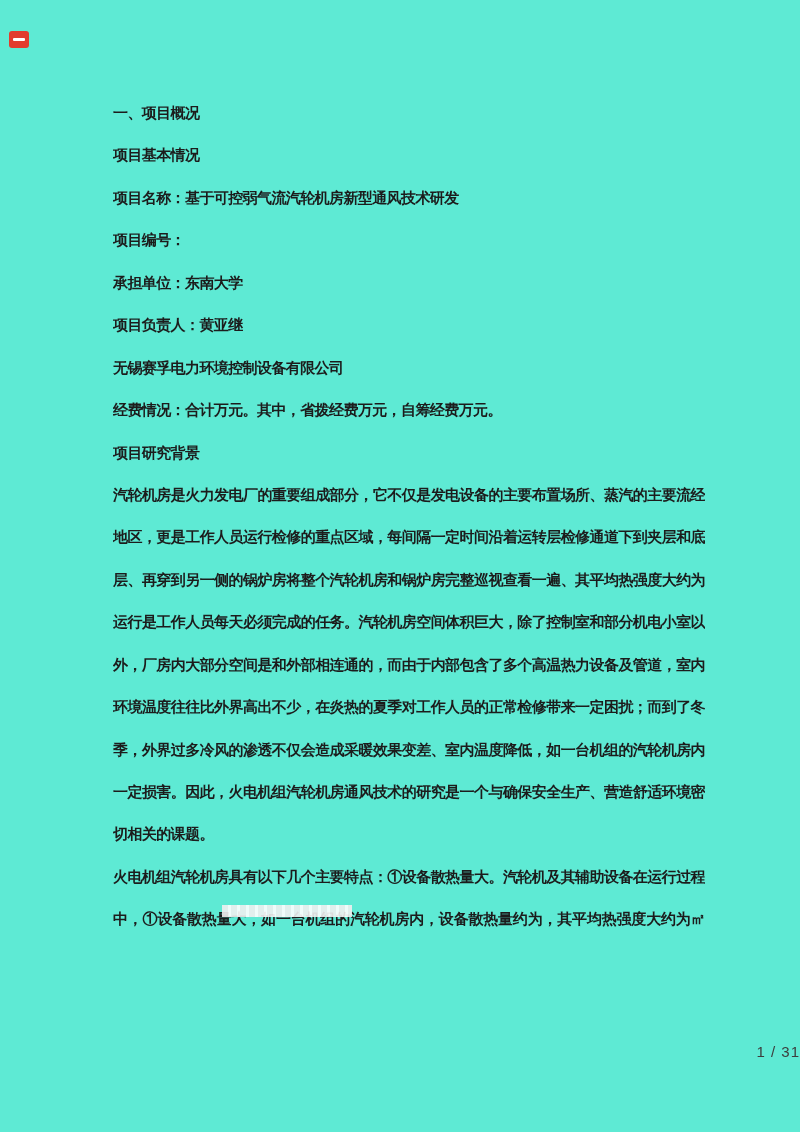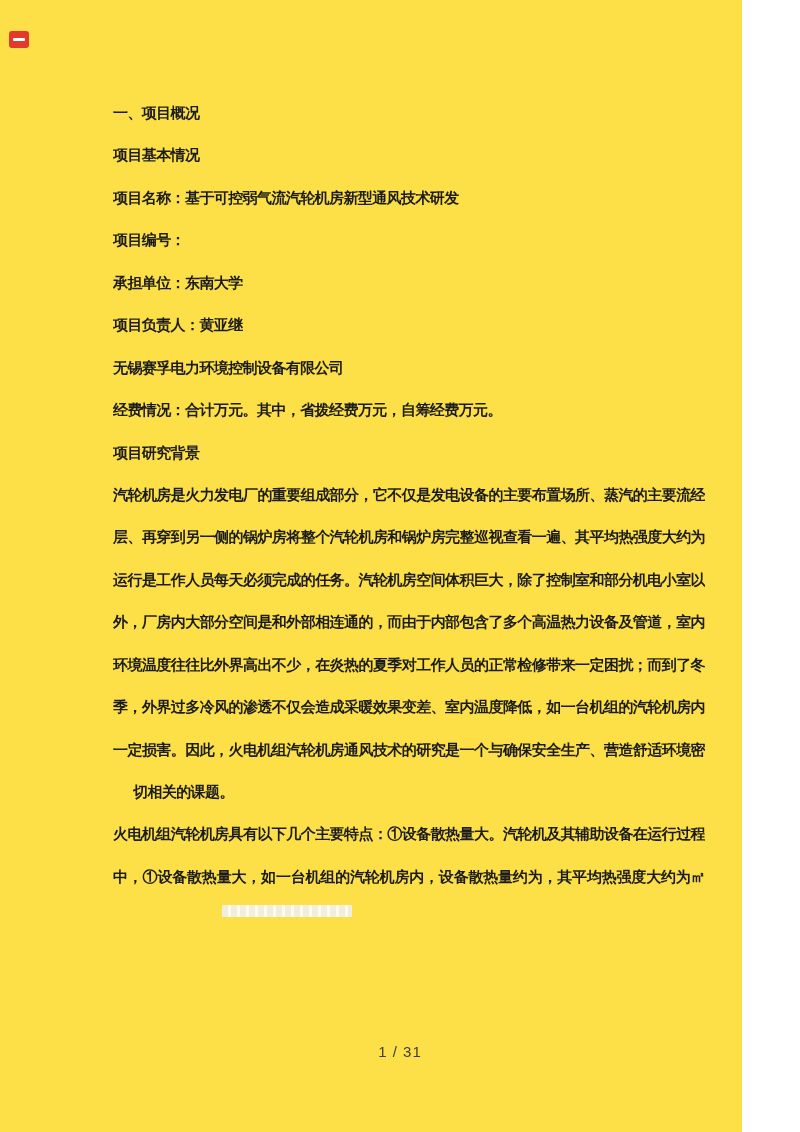"一、项目概况" .page { background: #fde047 -> #5eead4; width: 742px -> 800px }
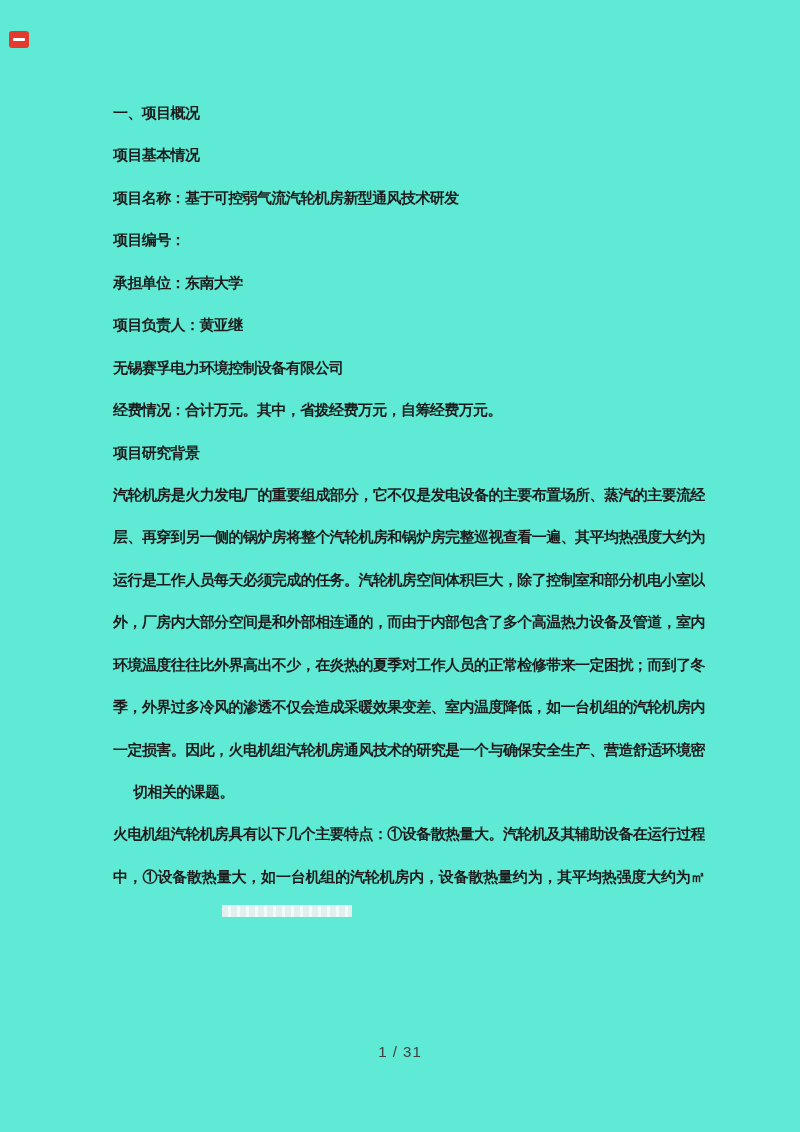"地区，更是工作人员运行检修的重点区域，每间隔一定时间沿着运转层检修通道下到夹层和" div.ln { html: none -> <div>地区，更是工作人员运行检修的重点区域，每间隔一定时间沿着运转层检修通道下到夹层和底</div> }
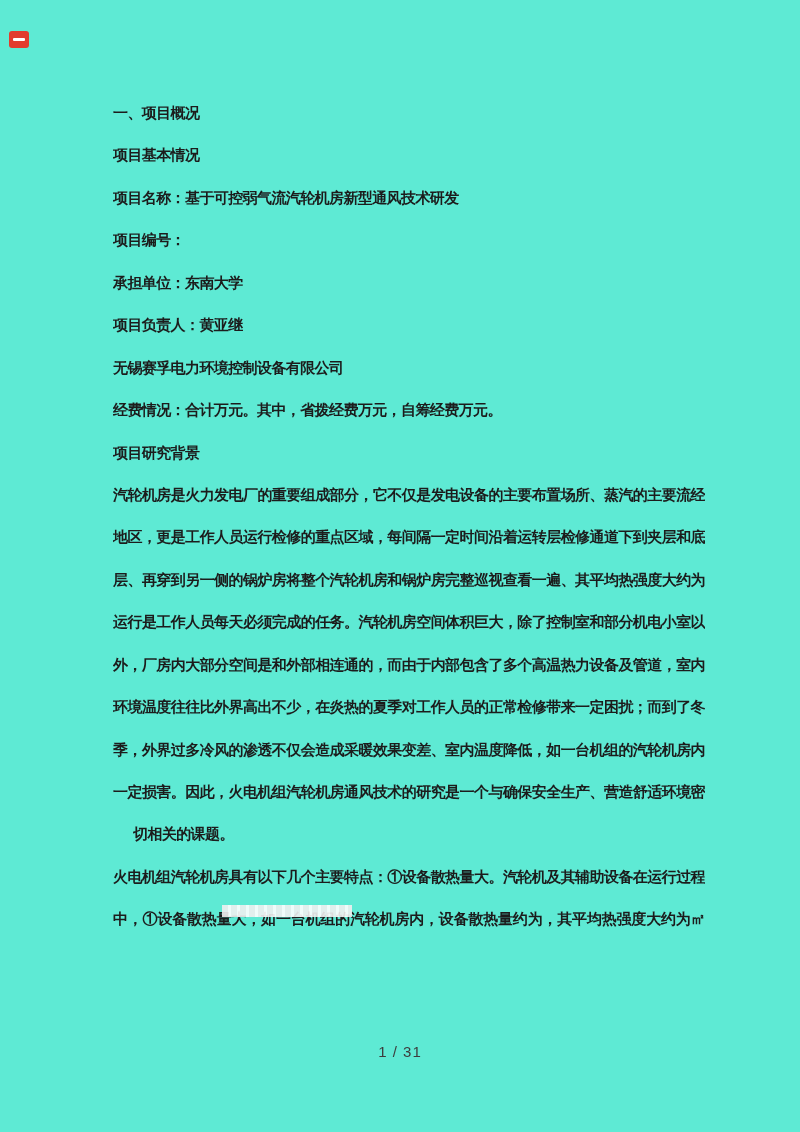"切相关的课题。" .ln.end { margin-left: 20px -> none }
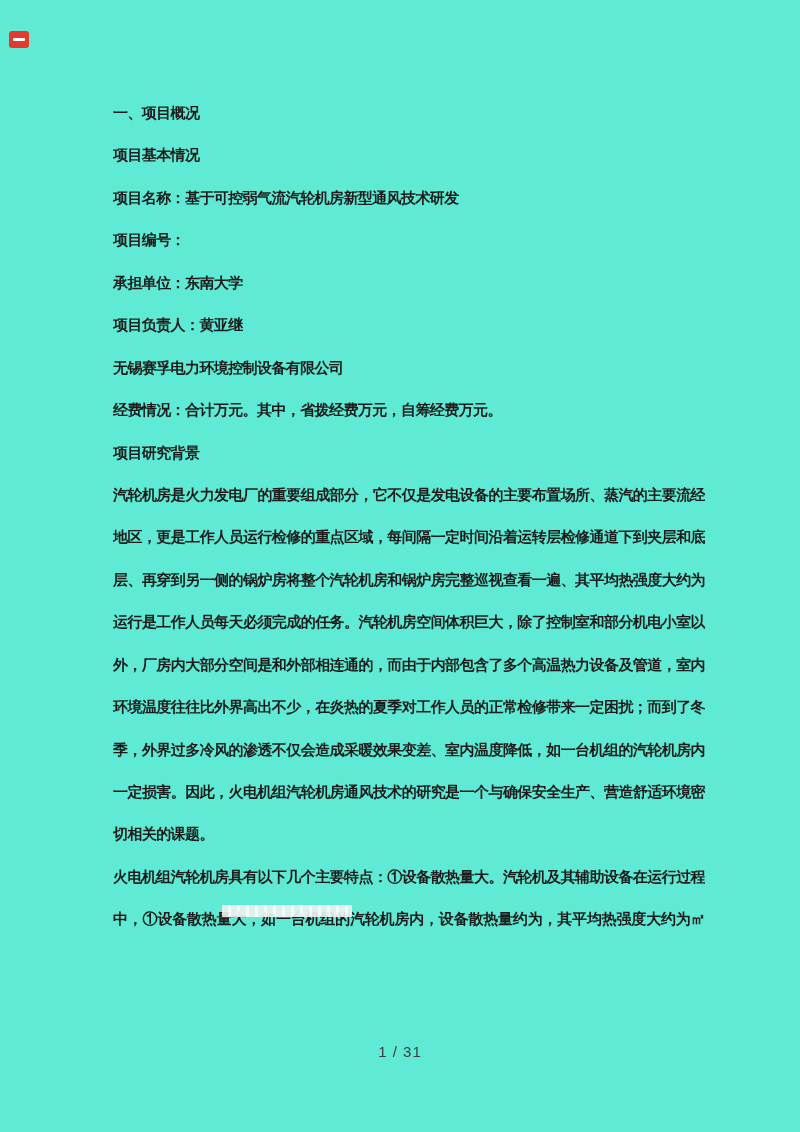"1 / 31" .footer { text-align: center -> right }
